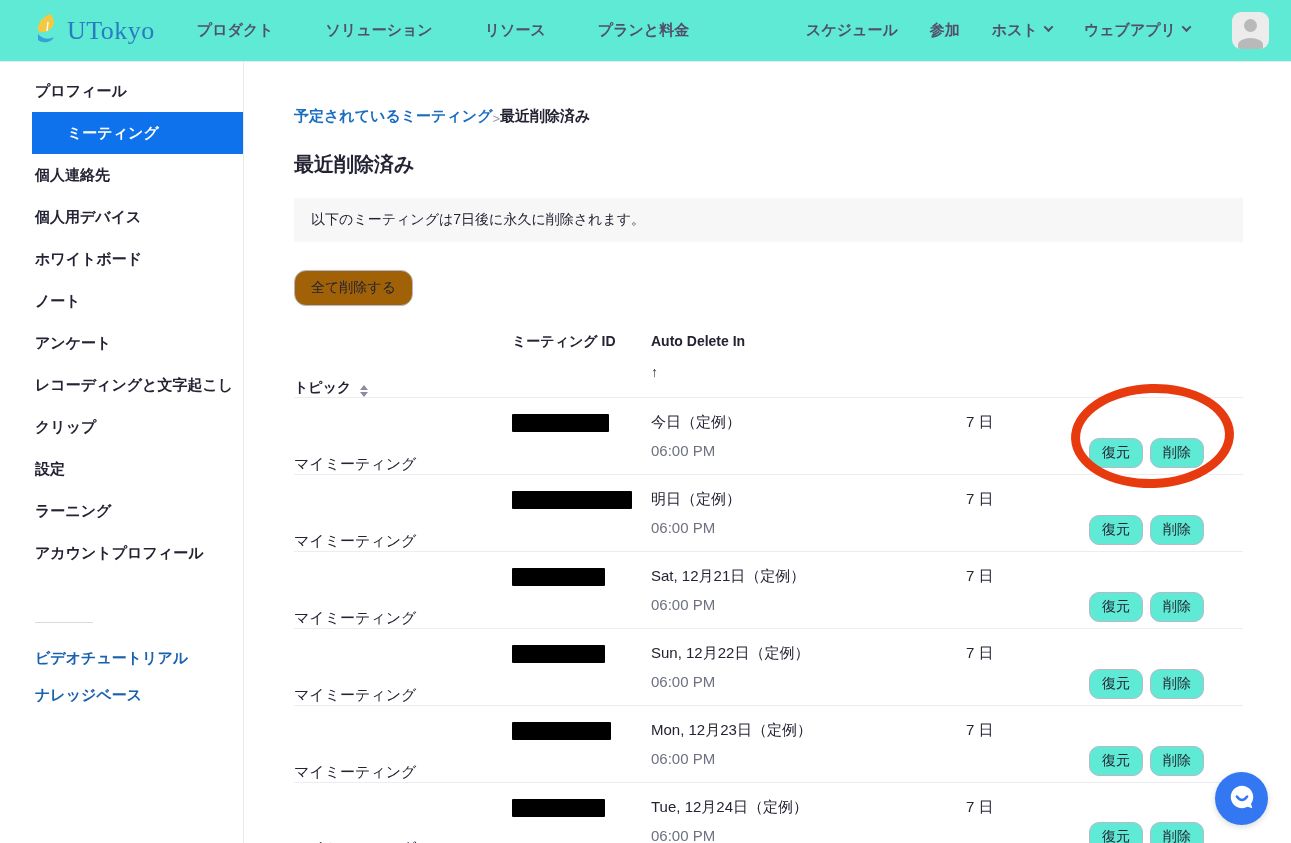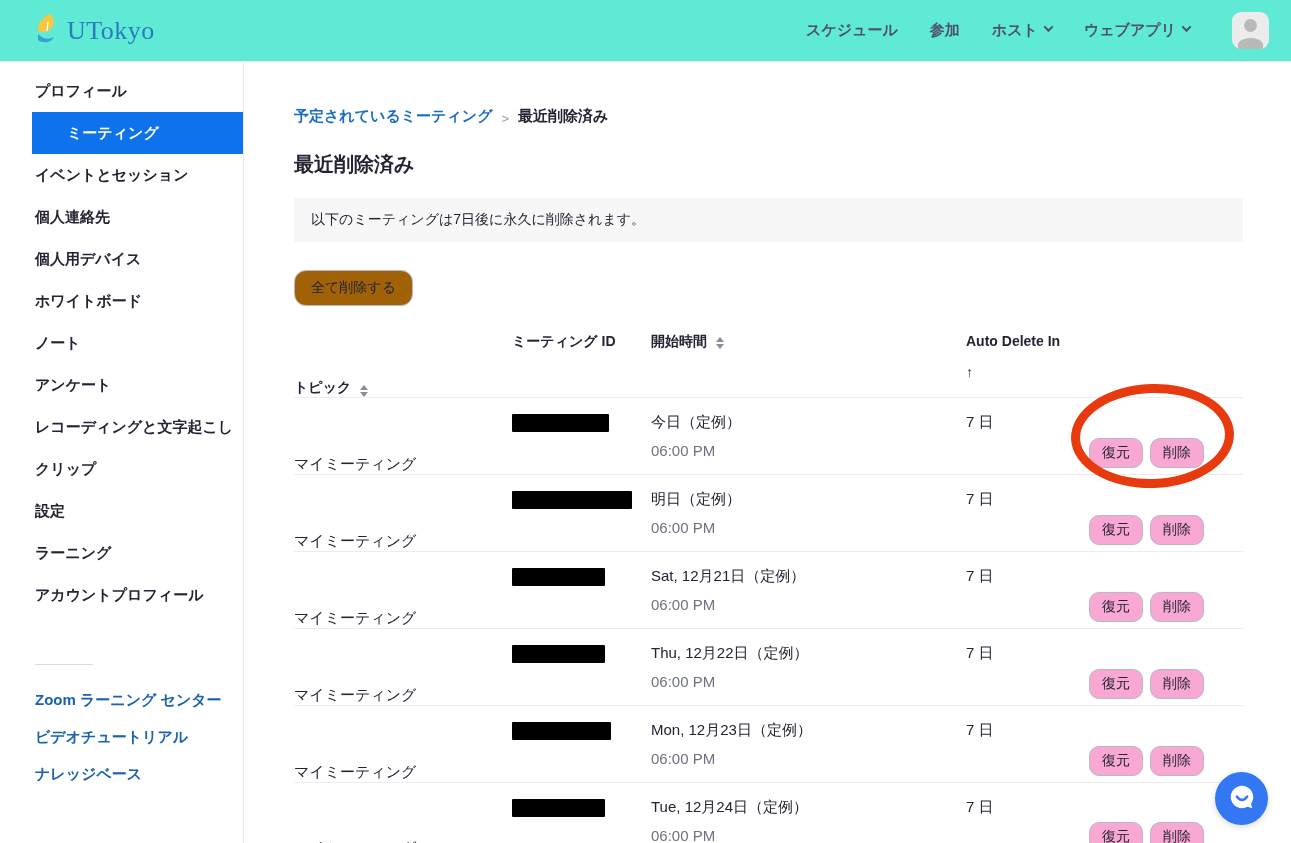"プロダクト" div.topnav { html: none -> <div> <span>プロダクト</span> <span>ソリューション</span> <span>リソース</span> <span>プランと料金</span> </div> }
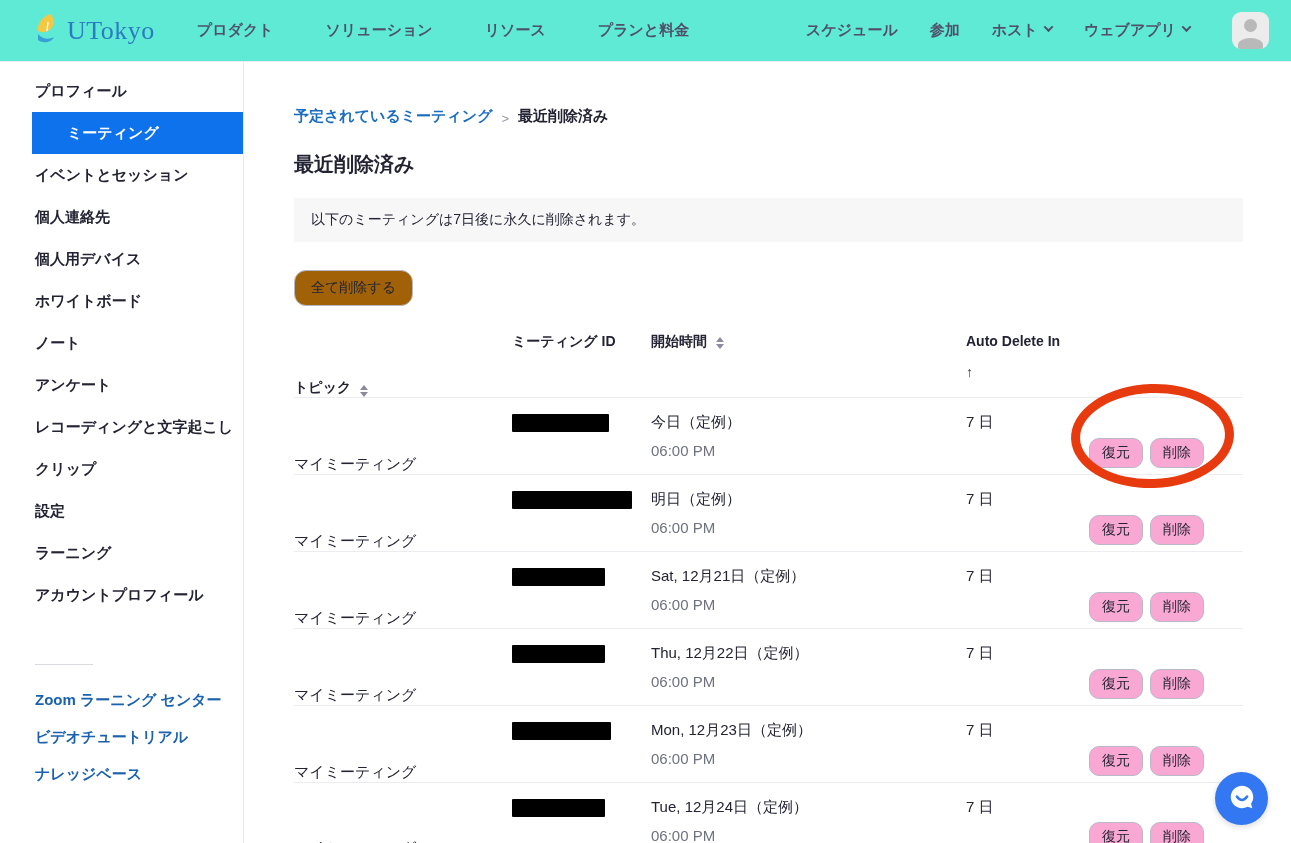"予定されているミーティング" .breadcrumb { gap: 9px -> none }
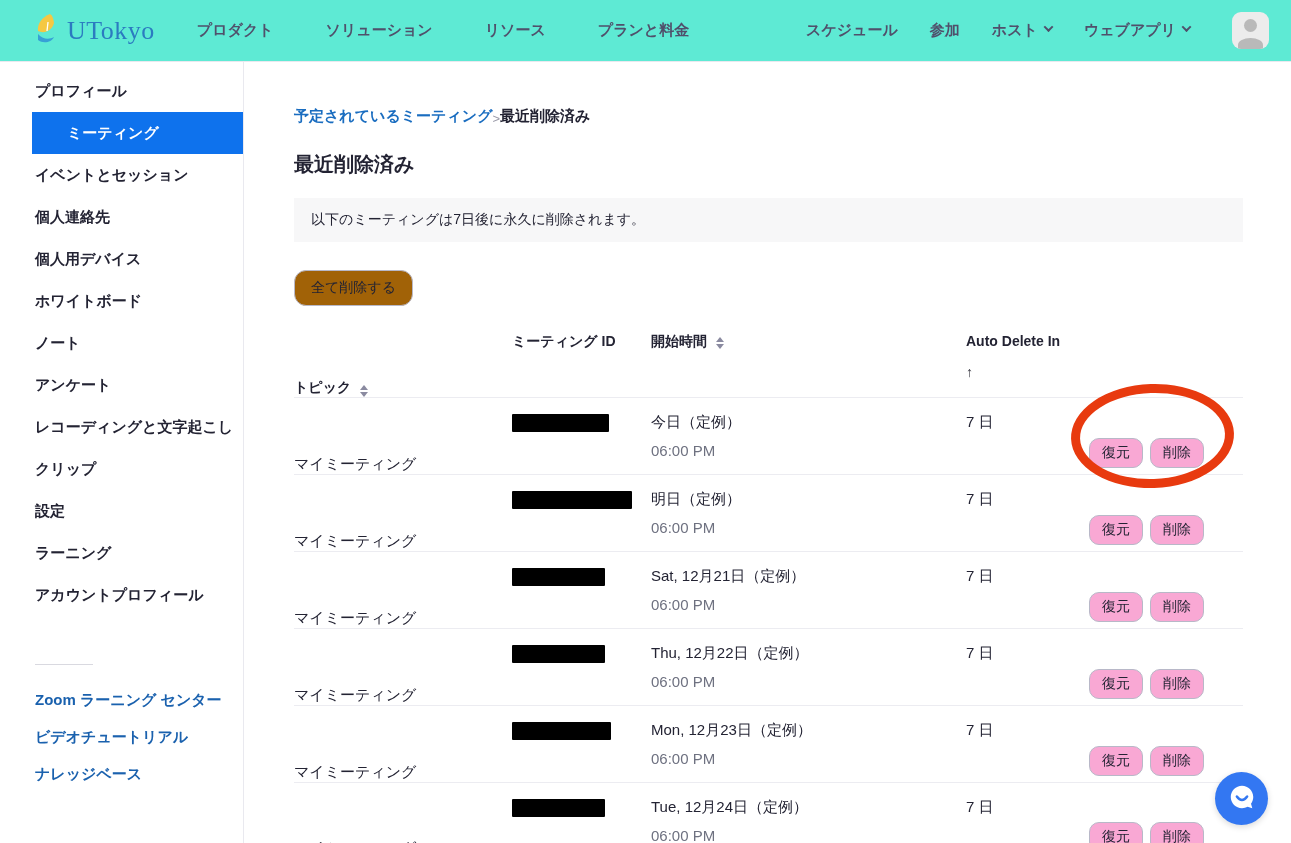"イベントとセッション" div.side-item { html: <div>イベントとセッション</div> -> none }
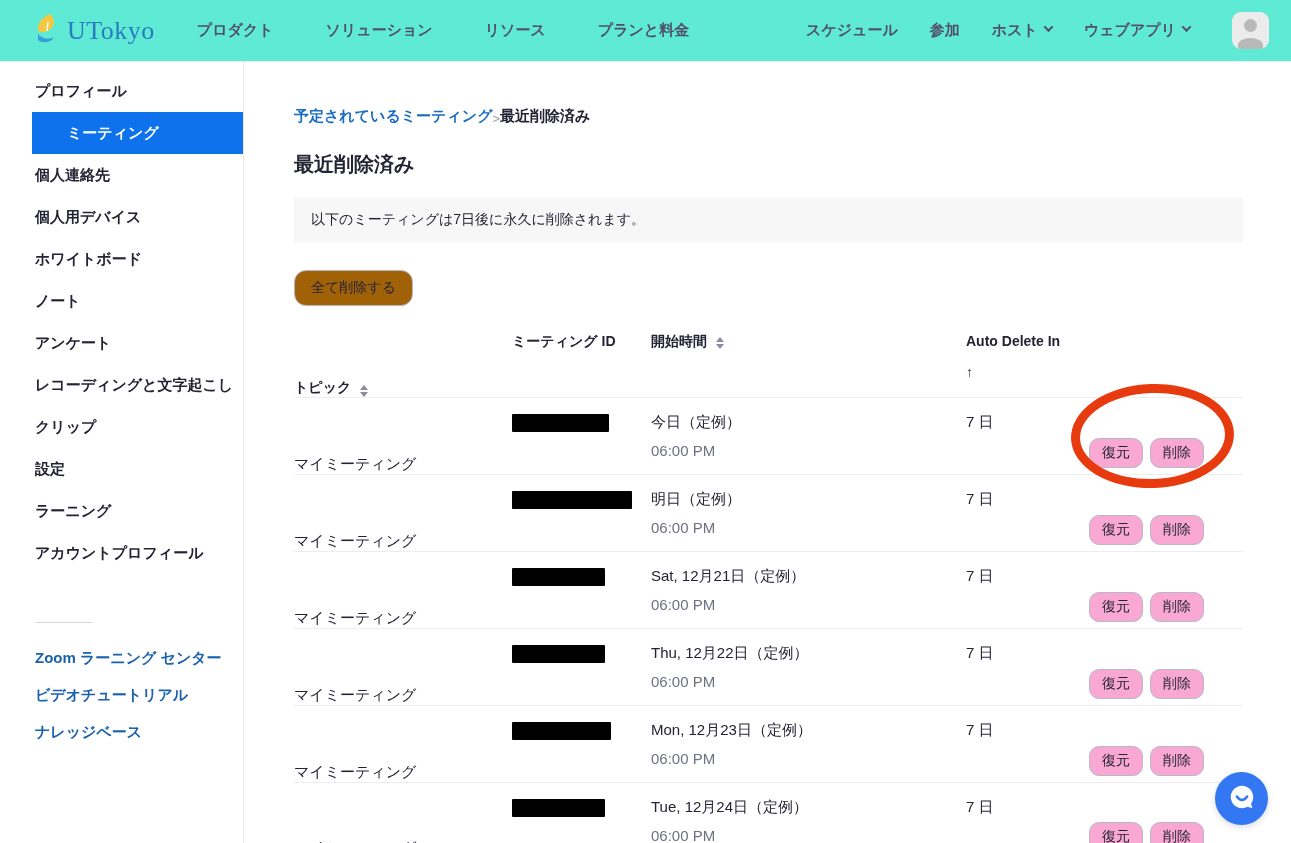"開始時間" div.col-start { html: <div> <span>開始時間</span> <span> <span></span> <span></span> </span> </div> -> none }
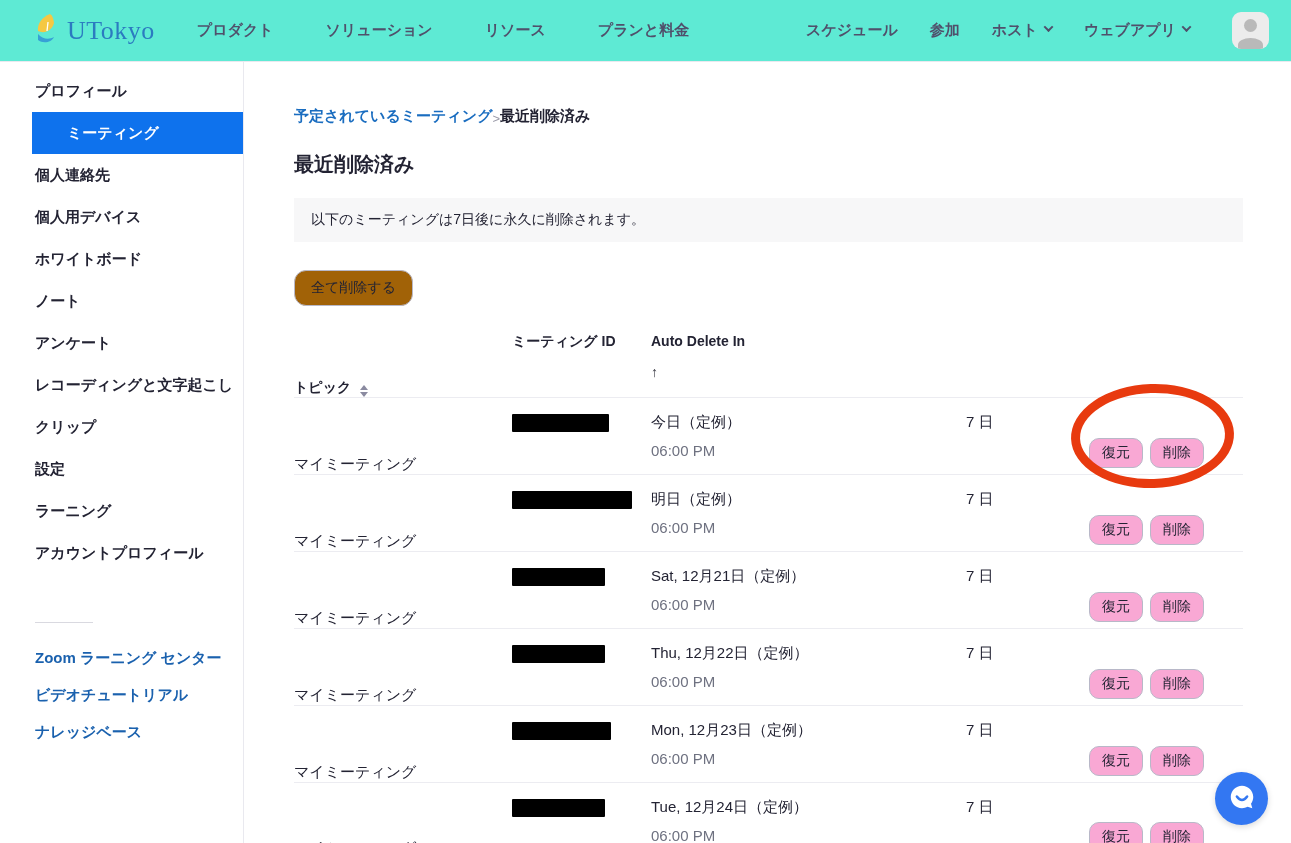"復元" .btn-small { background: #f9a8d4 -> #5eead4 }
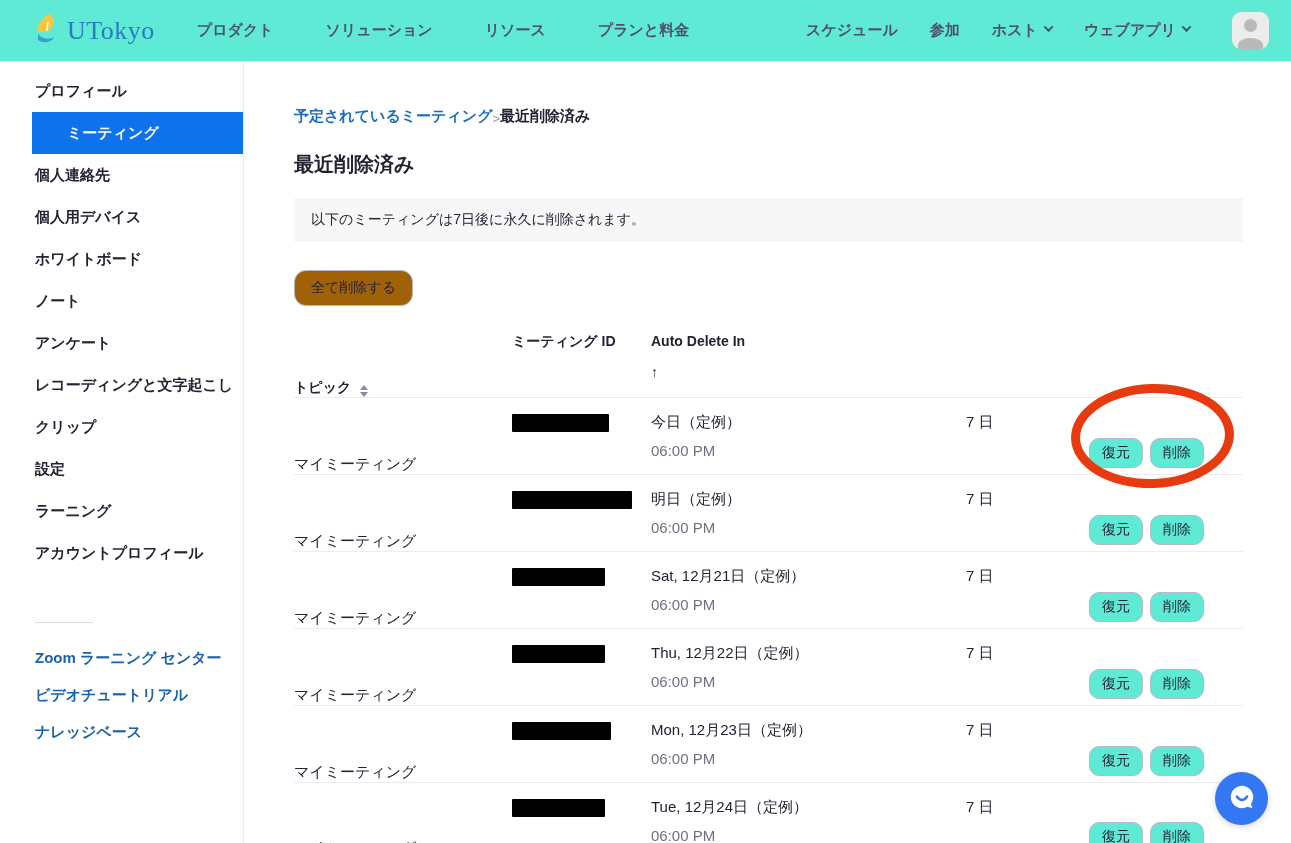"Zoom ラーニング センター" div.side-link { html: <div>Zoom ラーニング センター</div> -> none }
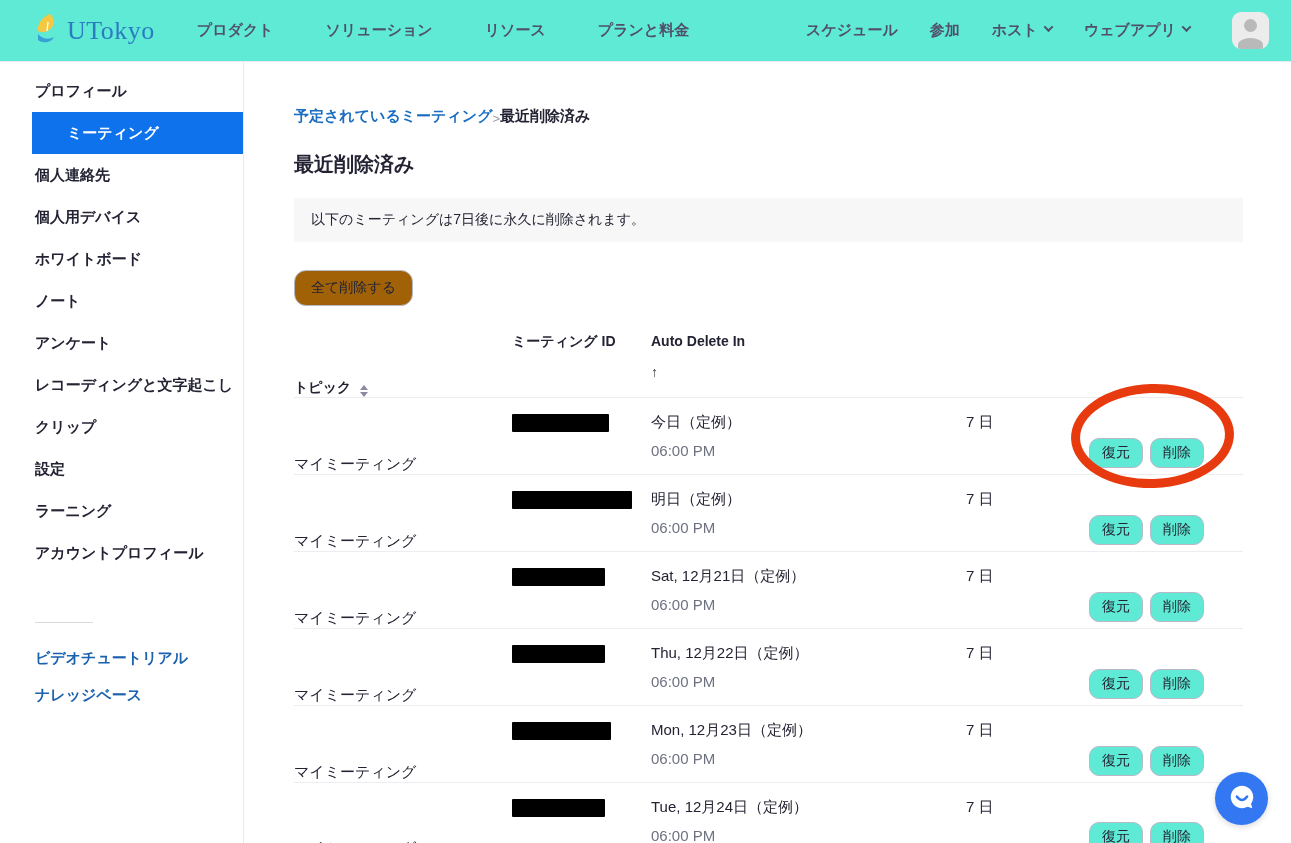"Thu, 12月22日（定例）" div.date-line { text: Thu -> Sun }
